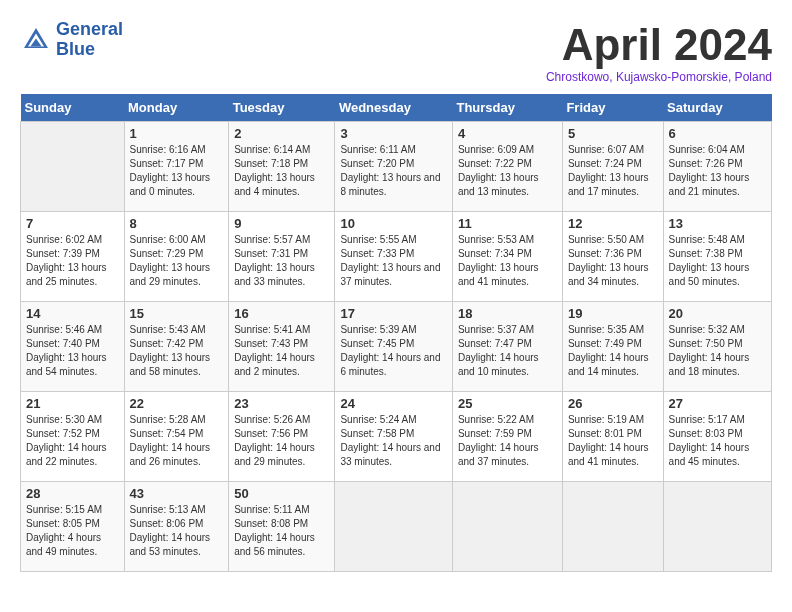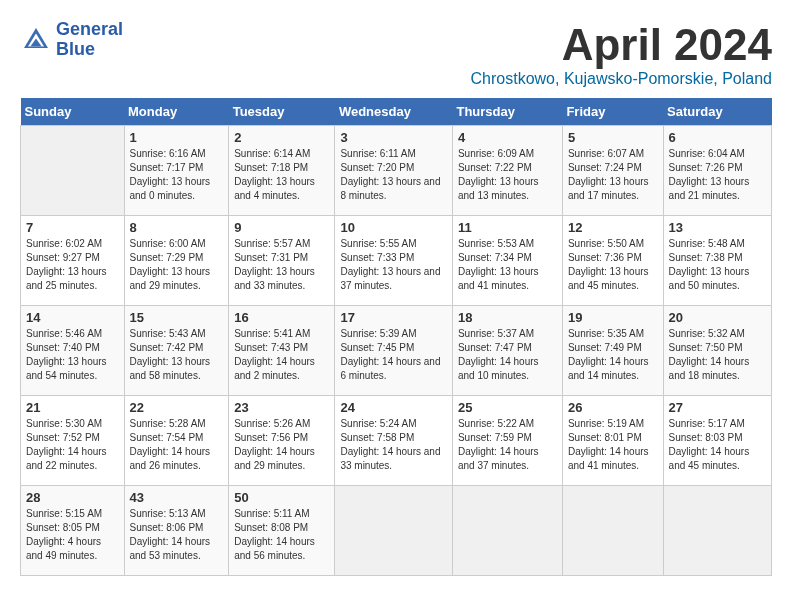"Chrostkowo, Kujawsko-Pomorskie, Poland" .subtitle { color: #0369a1 -> #6d28d9; font-size: 16px -> 12px }
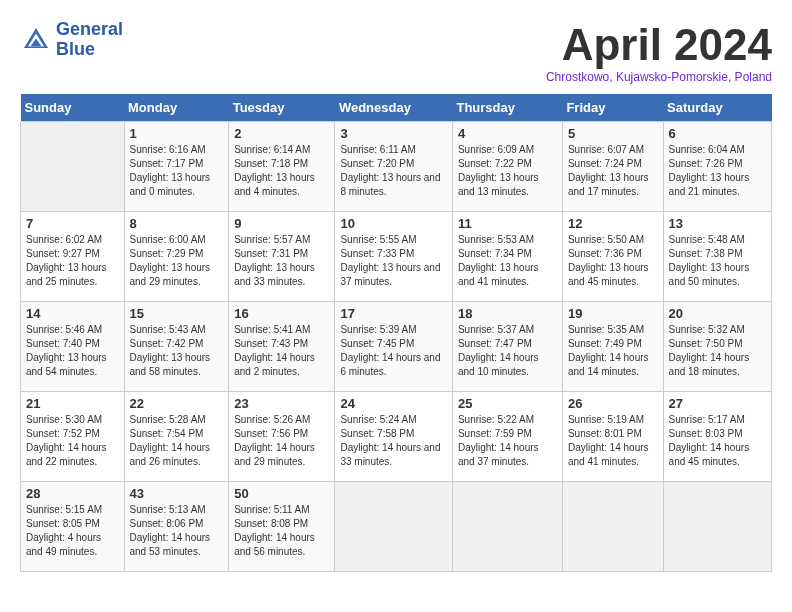"Sunset: 9:27 PM" div { text: 9:27 -> 7:39 }
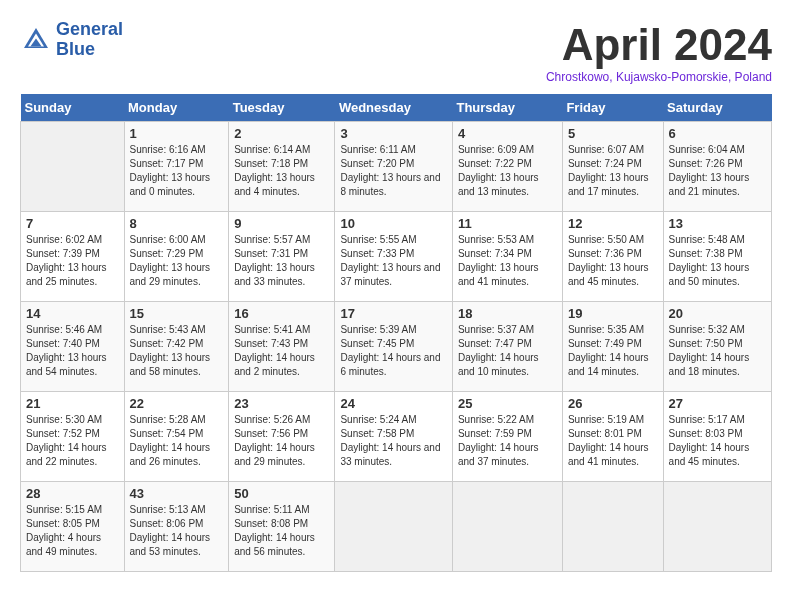"Daylight: 13 hours and 45" div { text: 45 -> 34 }
